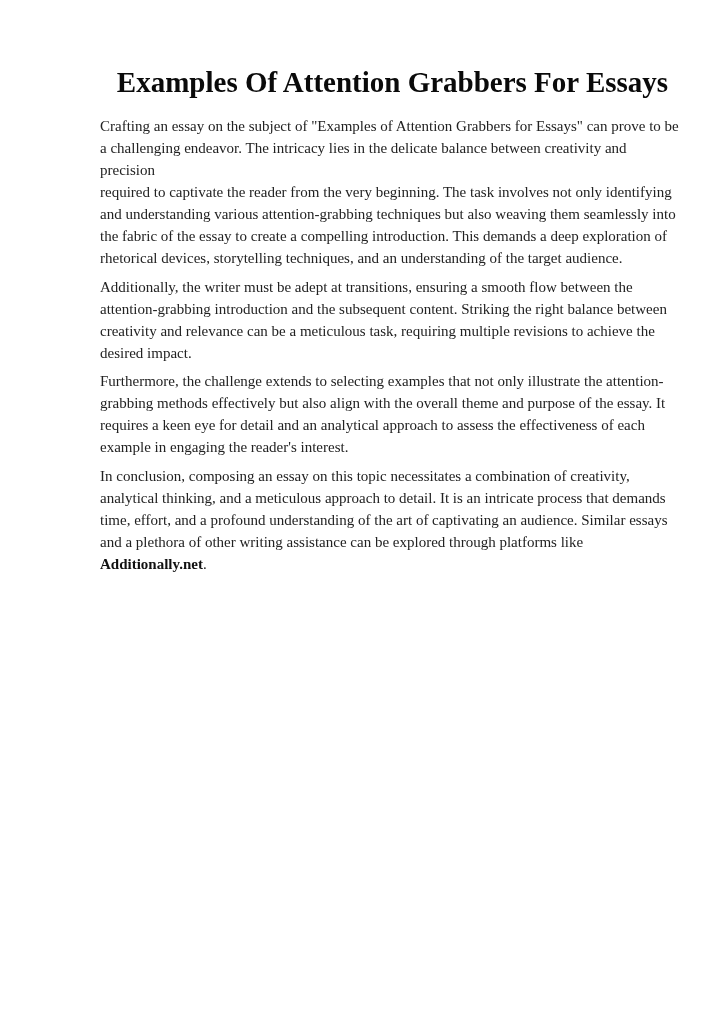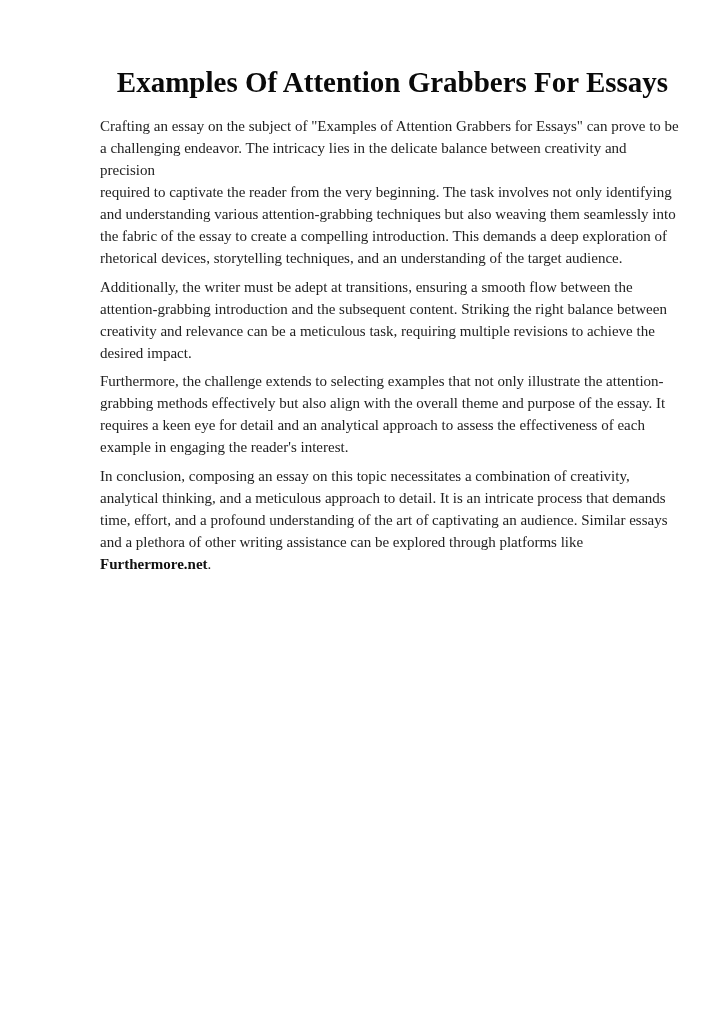"Furthermore.net" strong { text: Furthermore.net -> Additionally.net }
